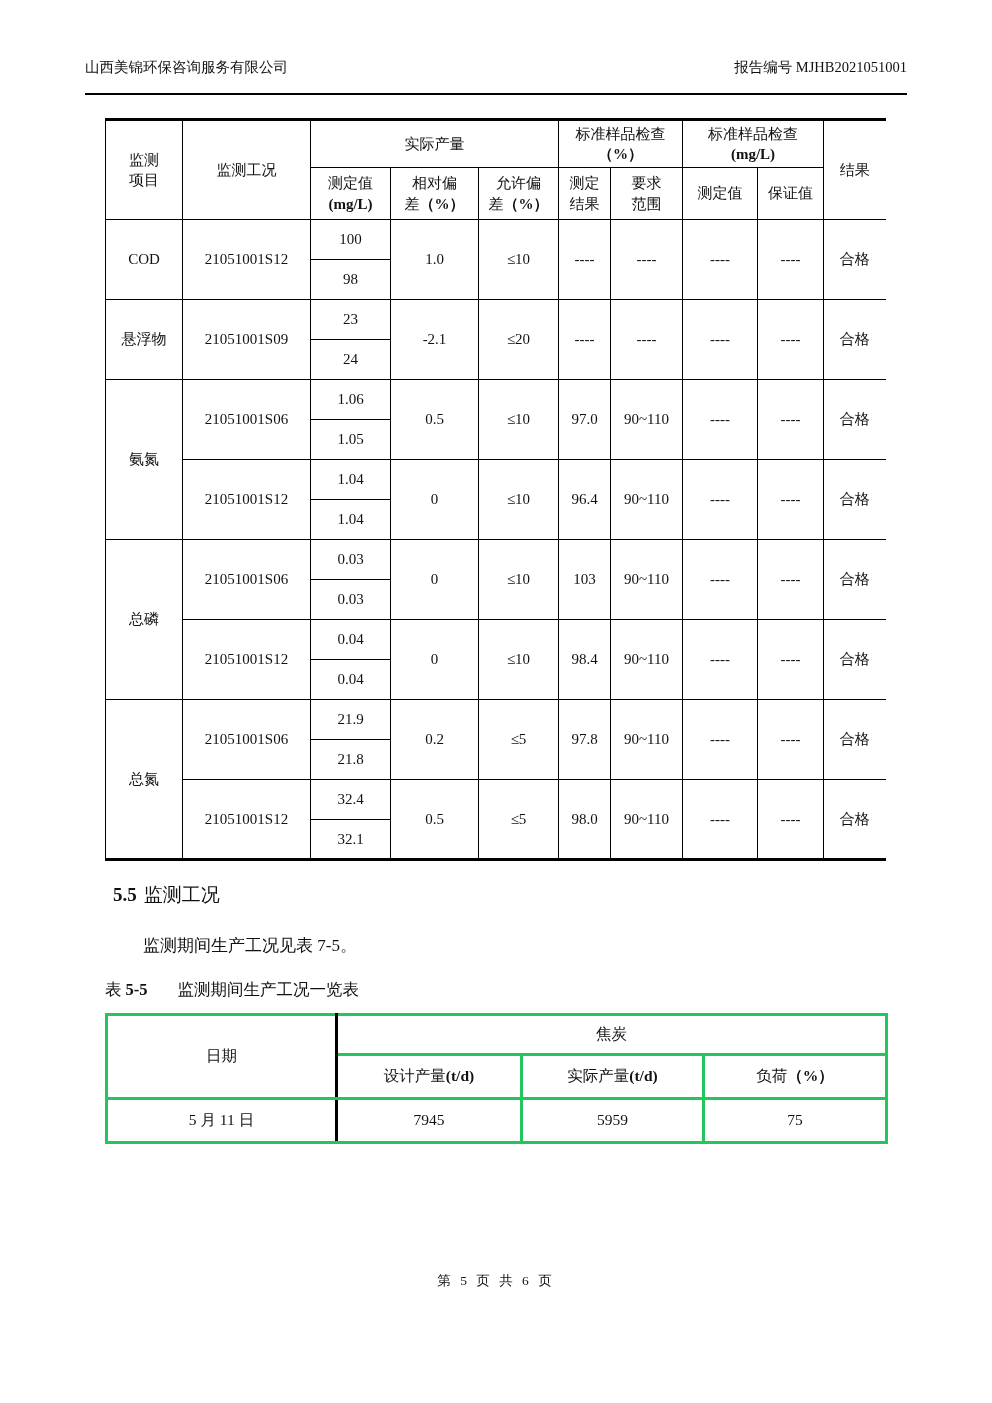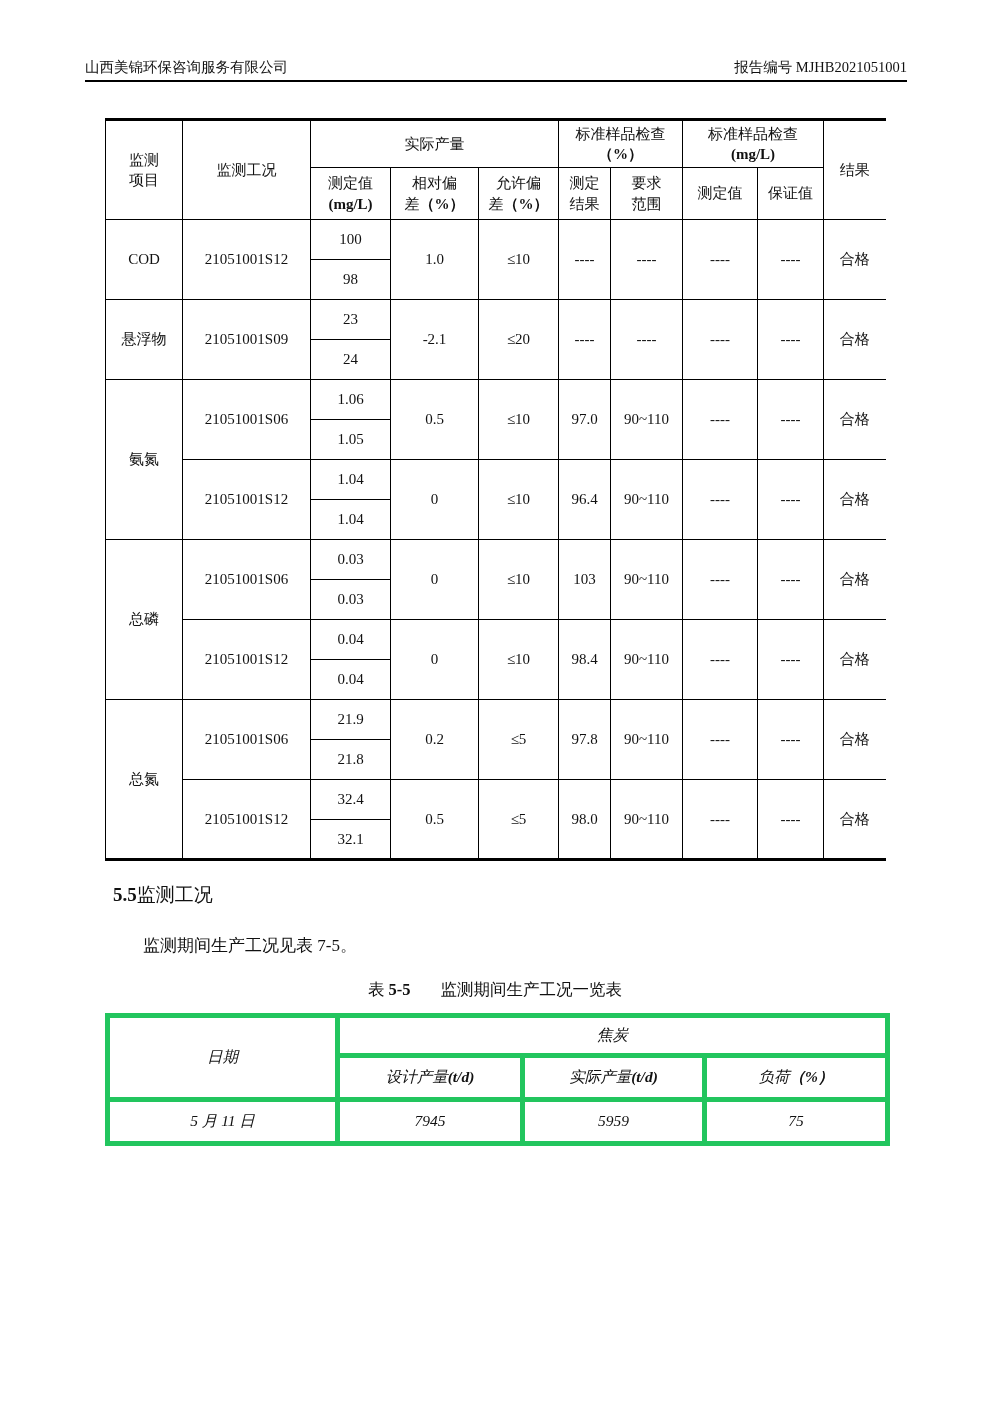"山西美锦环保咨询服务有限公司" .doc-header { padding-bottom: 3px -> 16px }
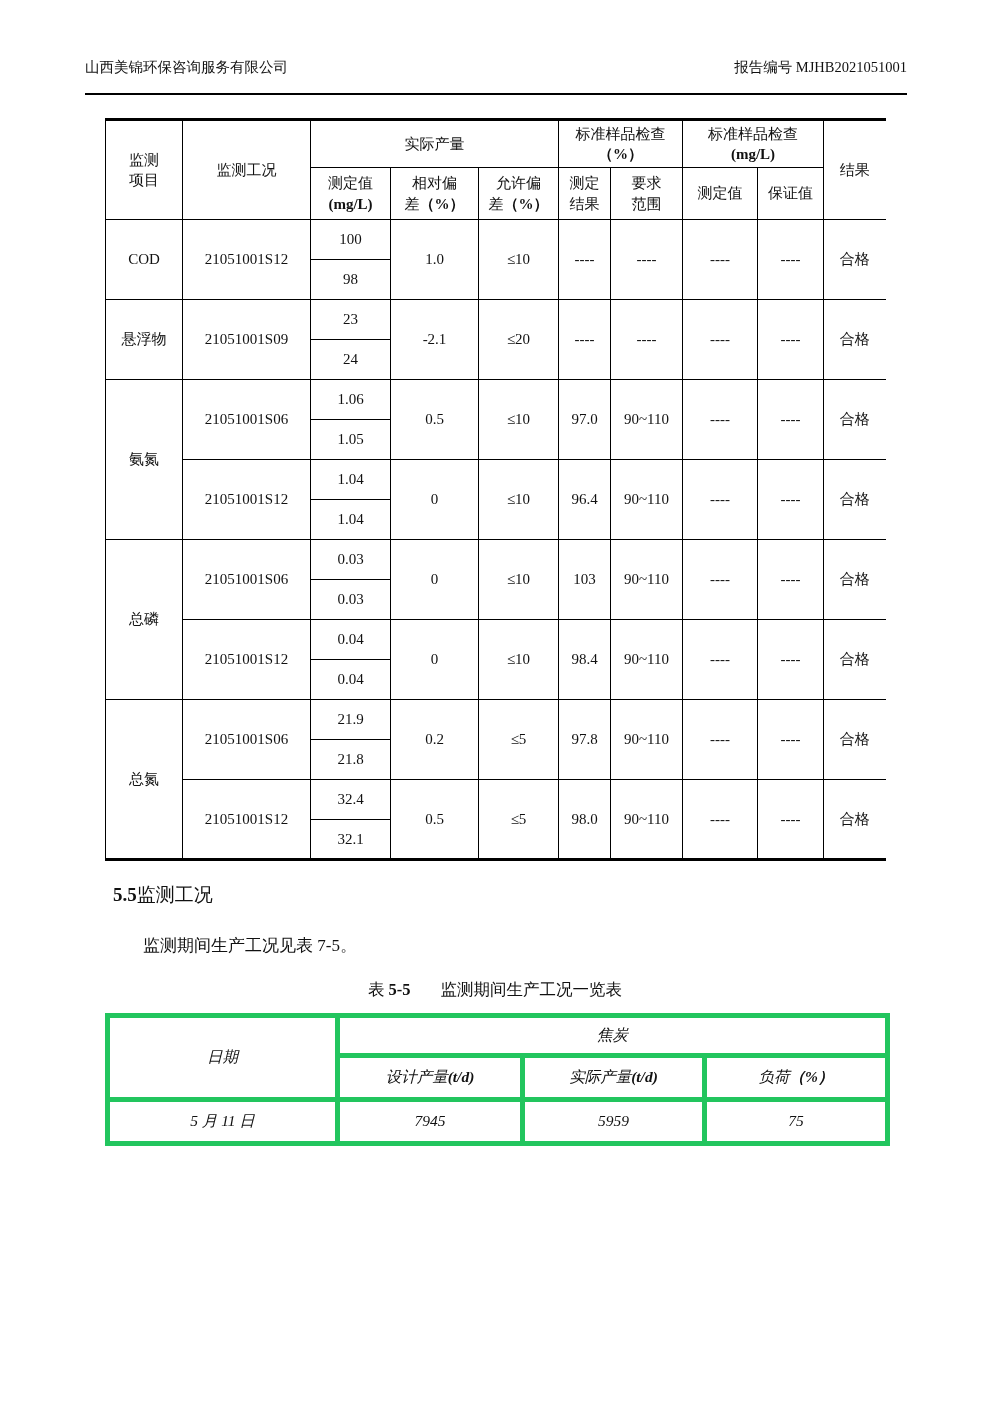"5.5" .sec-heading .num { margin-right: none -> 7px }
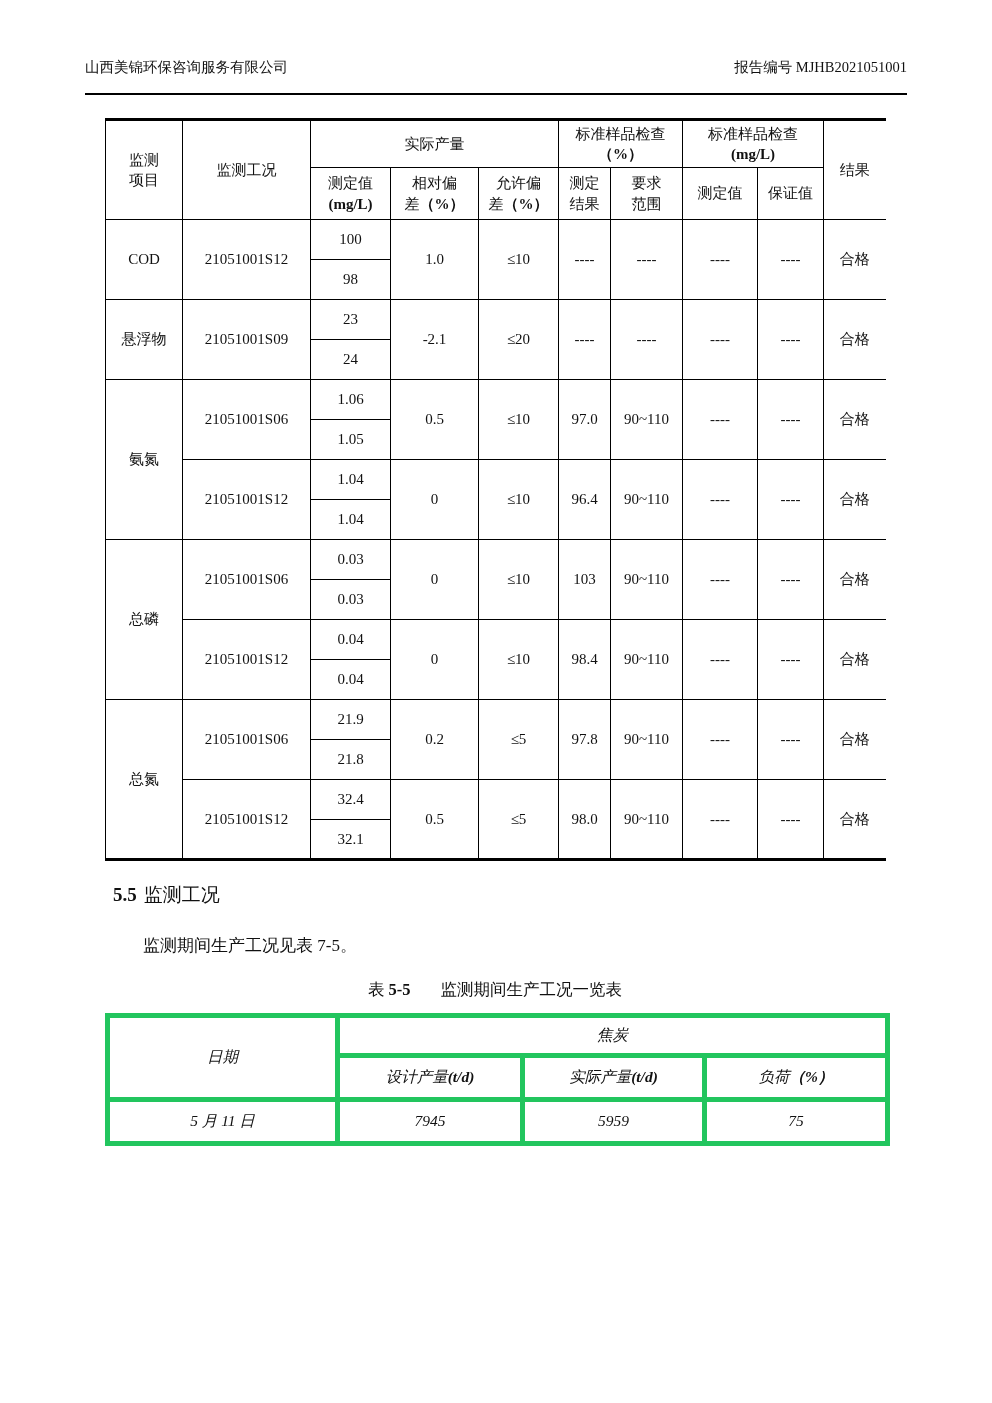"表 5-5 监测期间生产工况一览表" .tbl-caption { text-align: center -> none }
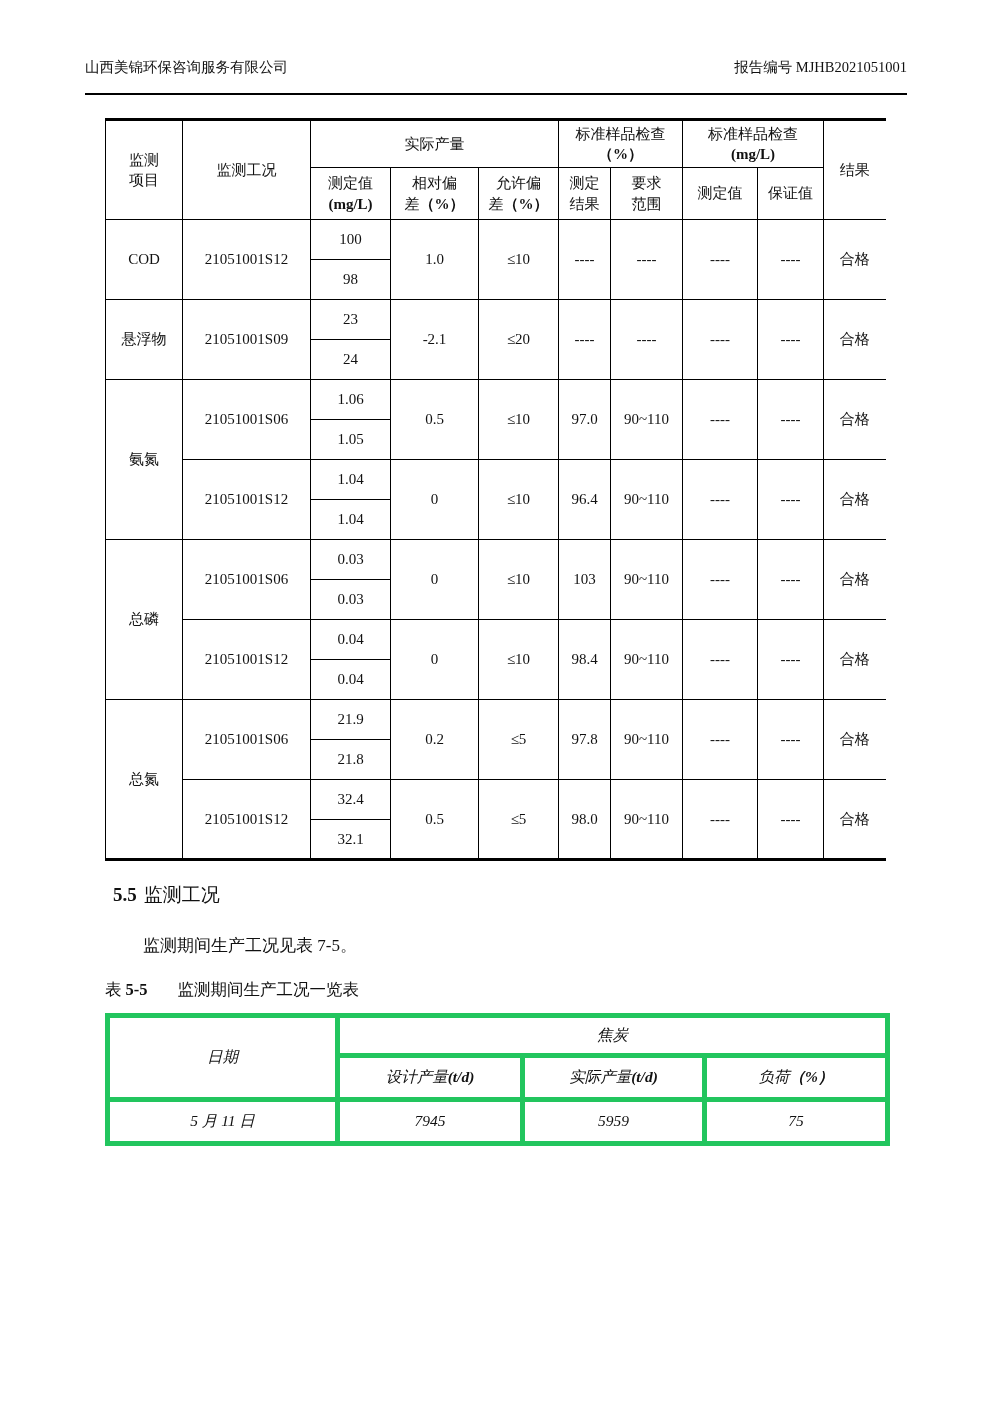"焦炭" table.prod td { border: 5px solid #22c55e -> 3px solid #22c55e; font-style: italic -> none }
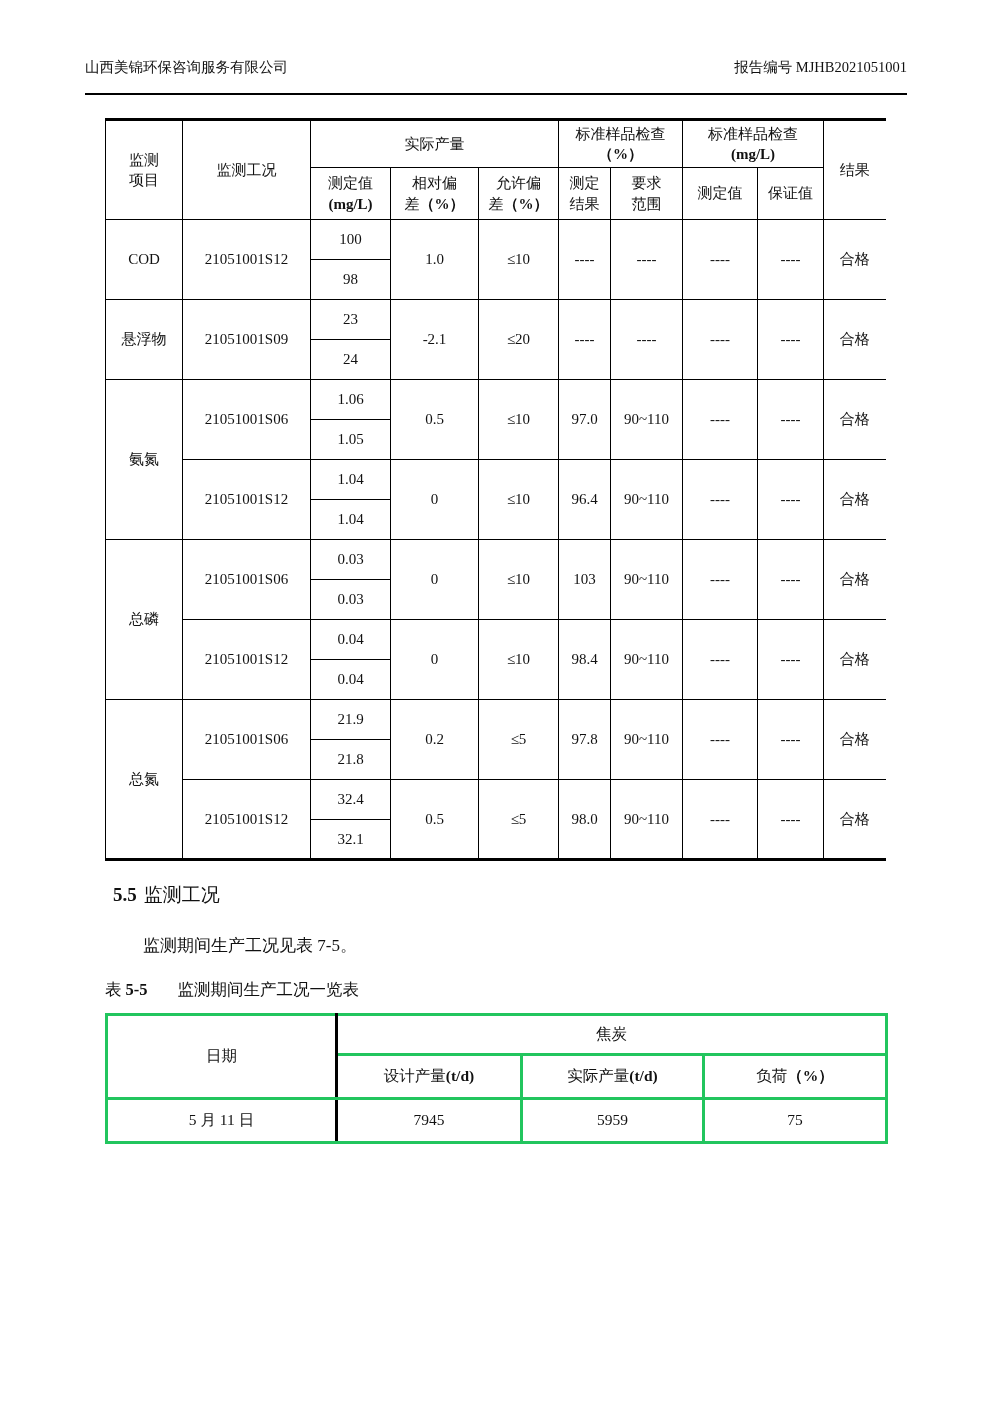"第 5 页 共 6" div.doc-footer { html: none -> <div>第 5 页 共 6 页</div> }
